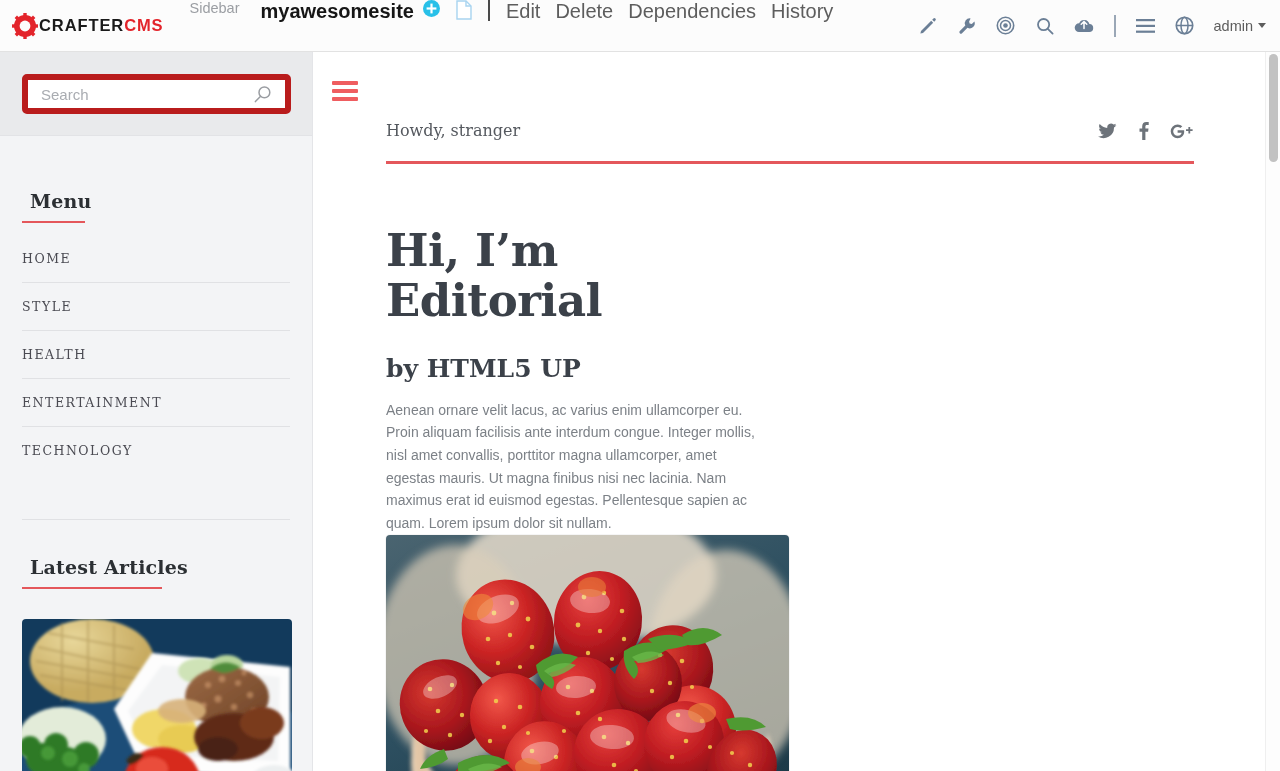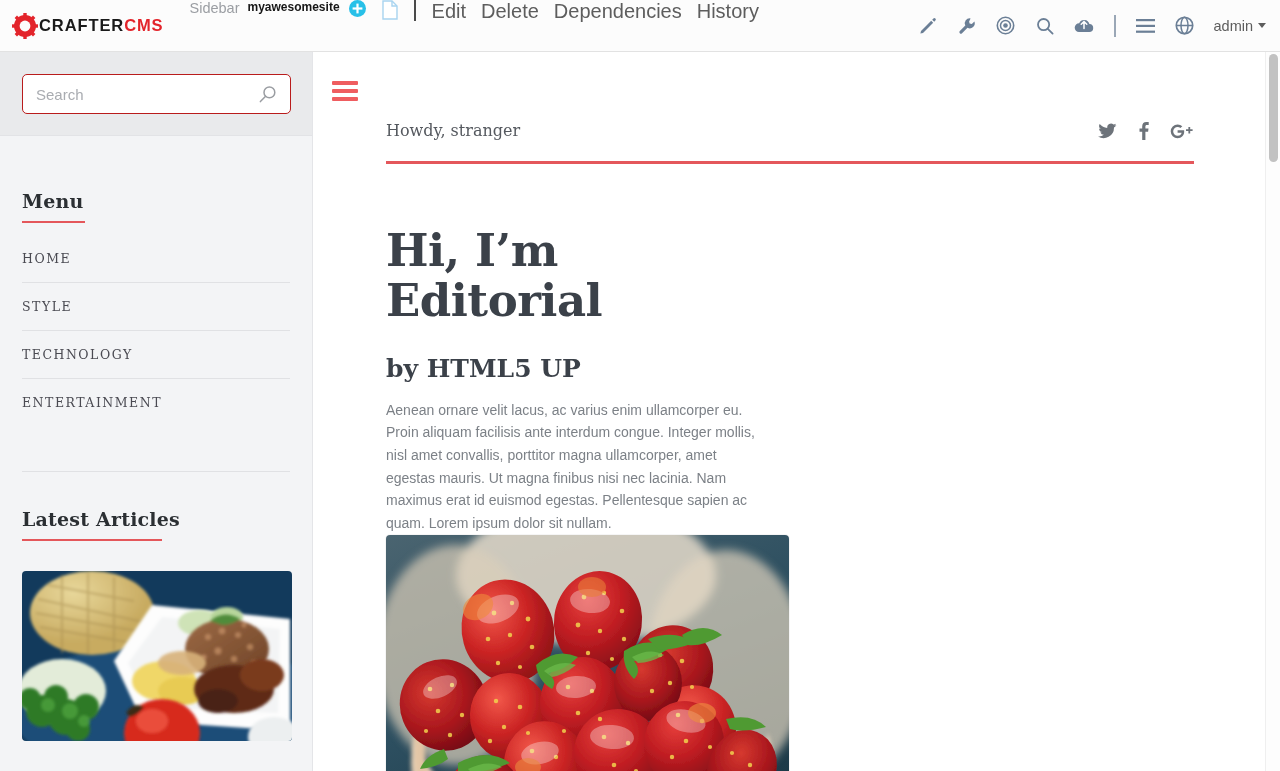"myawesomesite" .tb-sitename { font-size: 12px -> 20px; margin-left: 8px -> 21px }
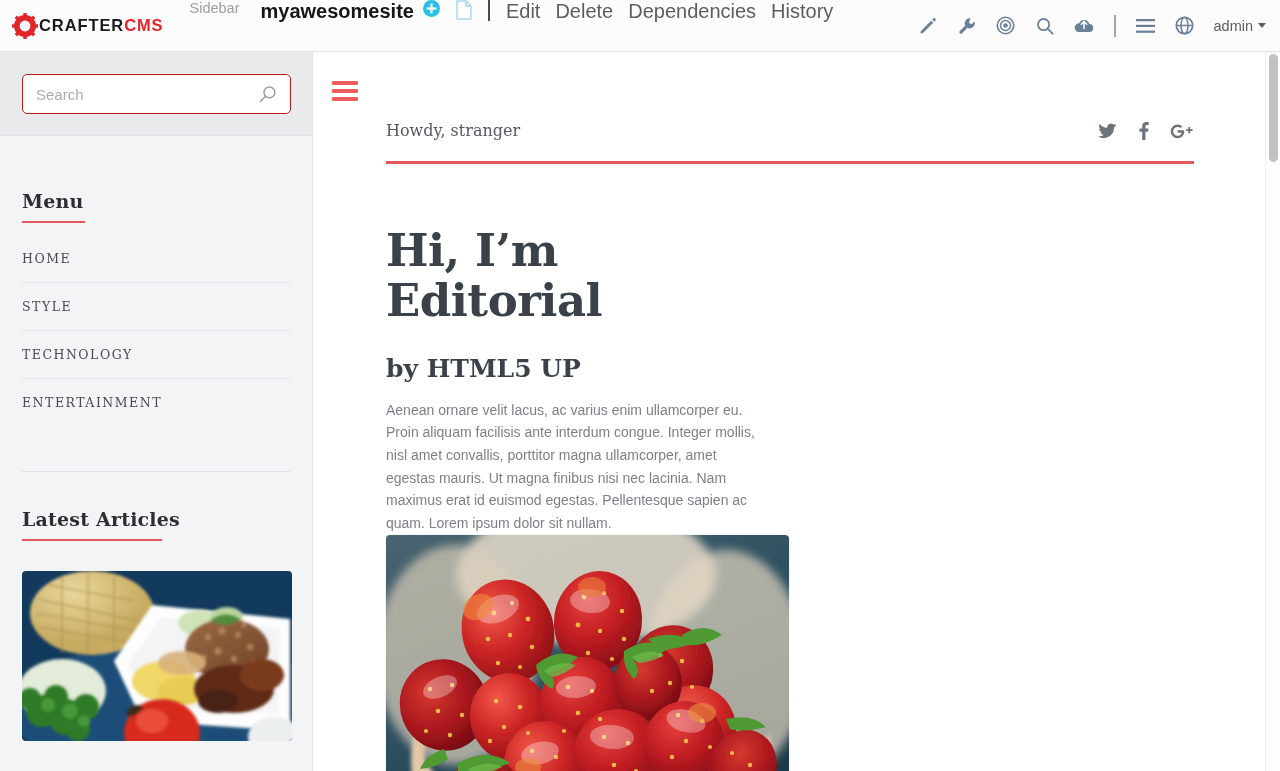"Search" .search-box { border: 1px solid #b91c1c -> 6px solid #b91c1c }
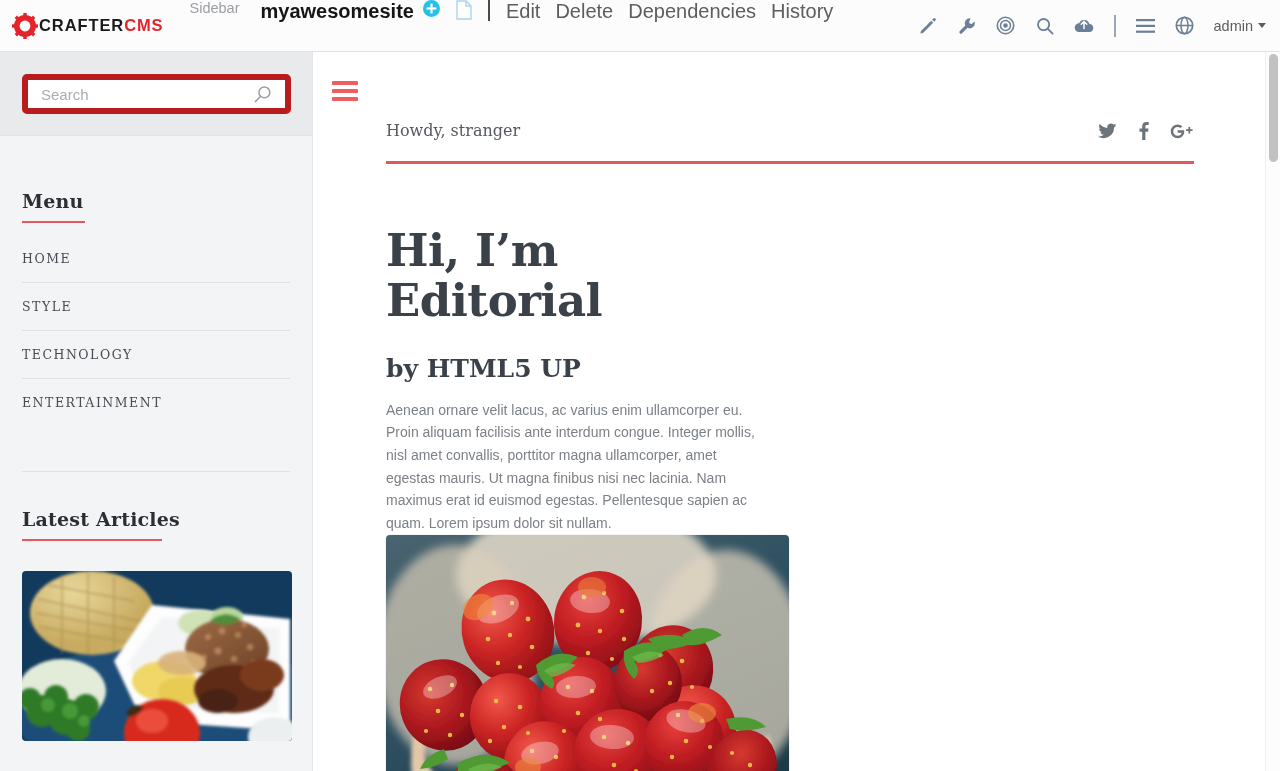"Menu" .side-heading { margin-left: none -> 8px }
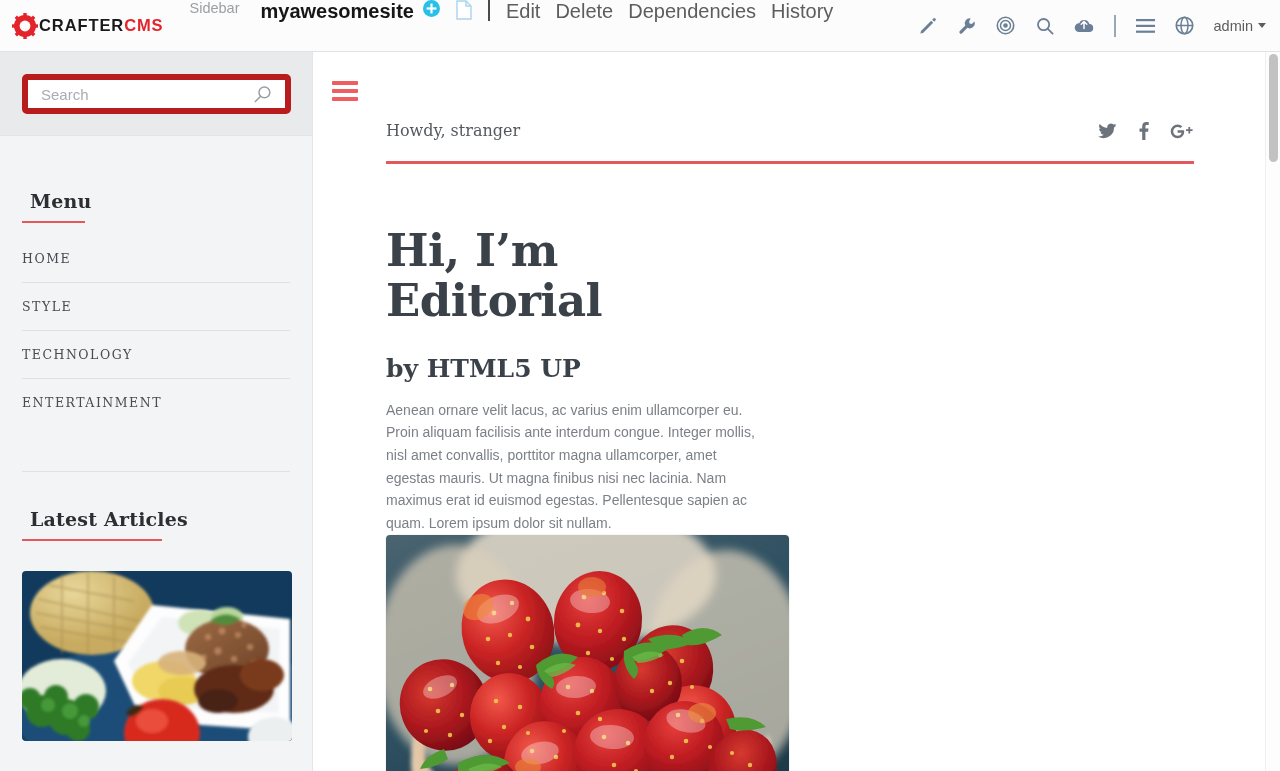"HEALTH" div.menu-item { html: none -> <div>HEALTH</div> }
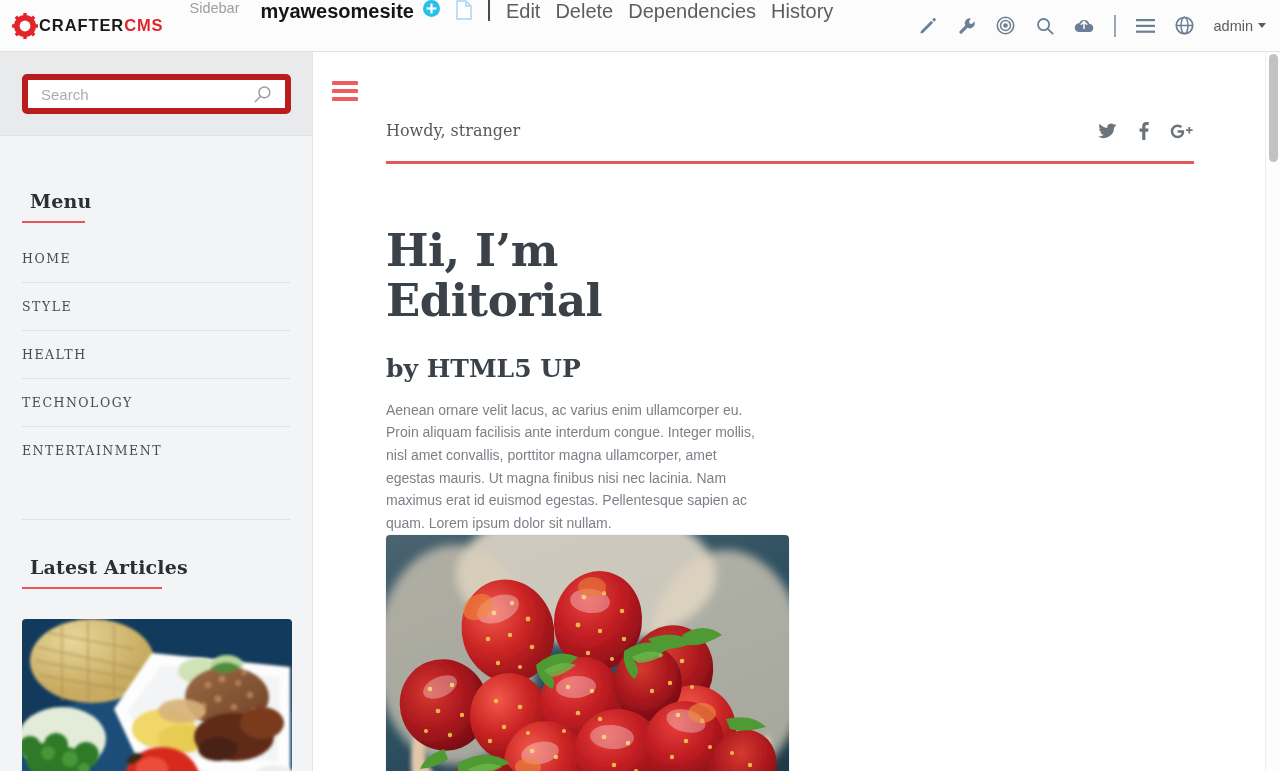"TECHNOLOGY" div.menu-item { order: before "ENTERTAINMENT" -> after "ENTERTAINMENT" }
